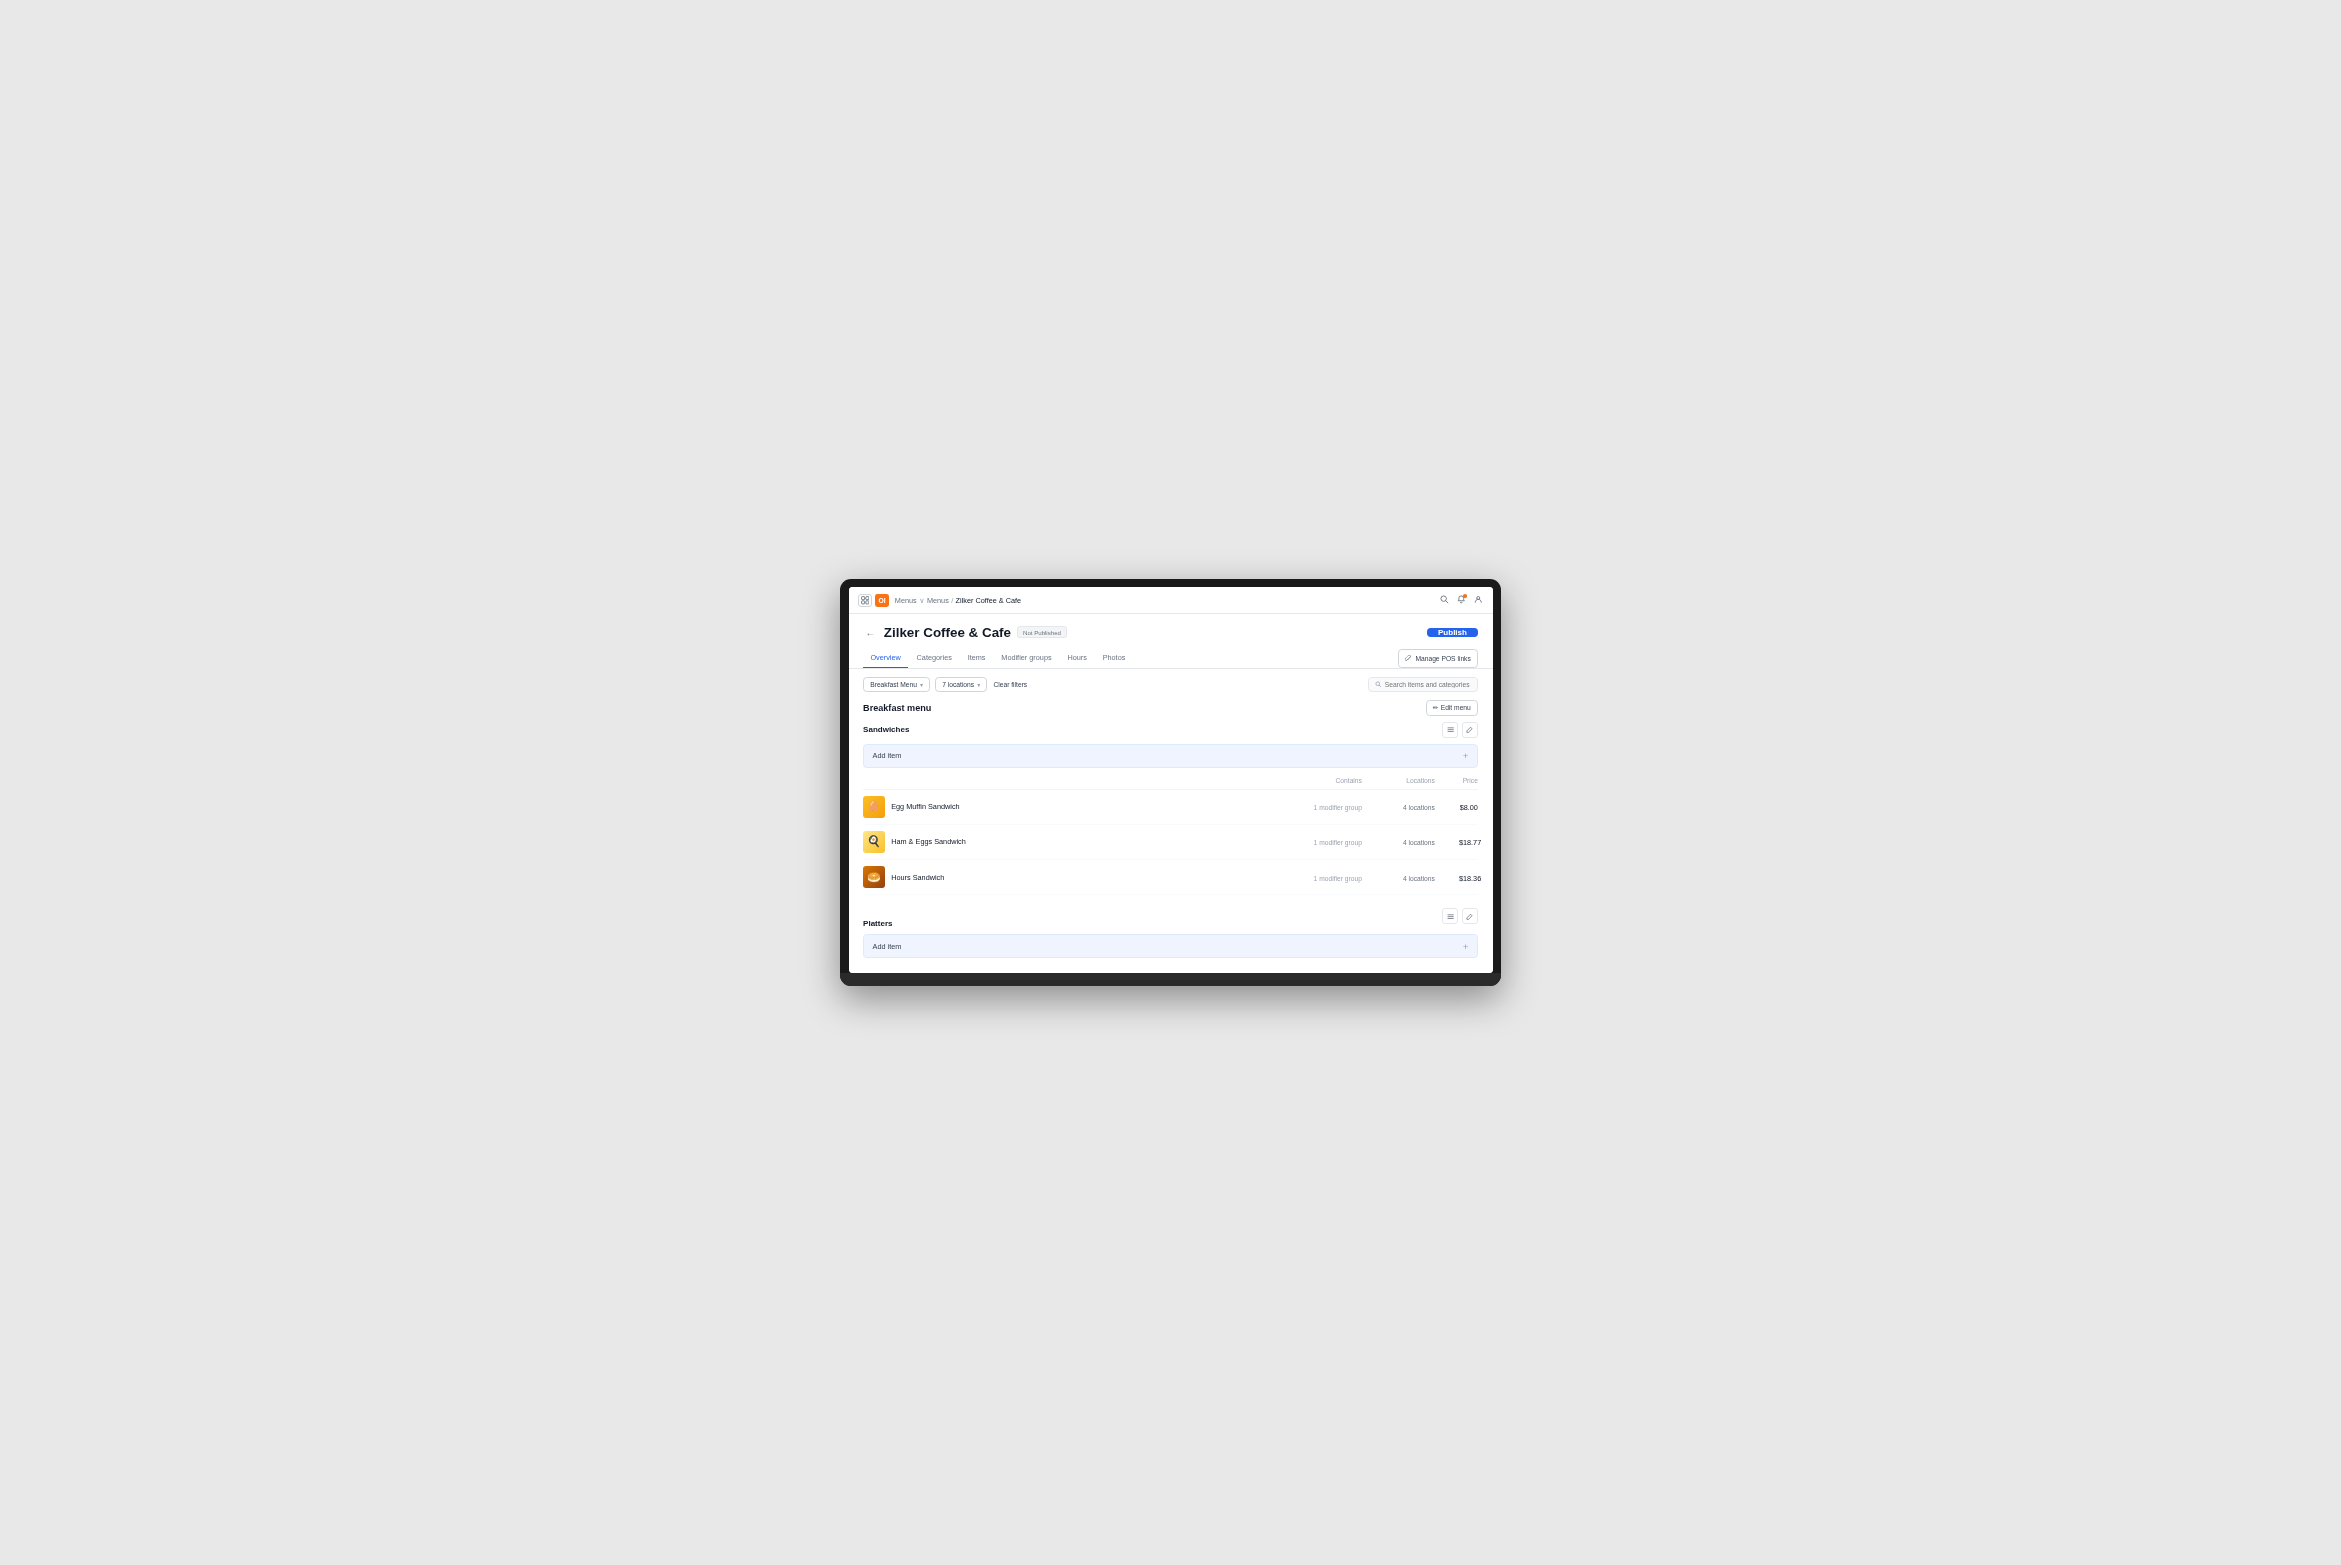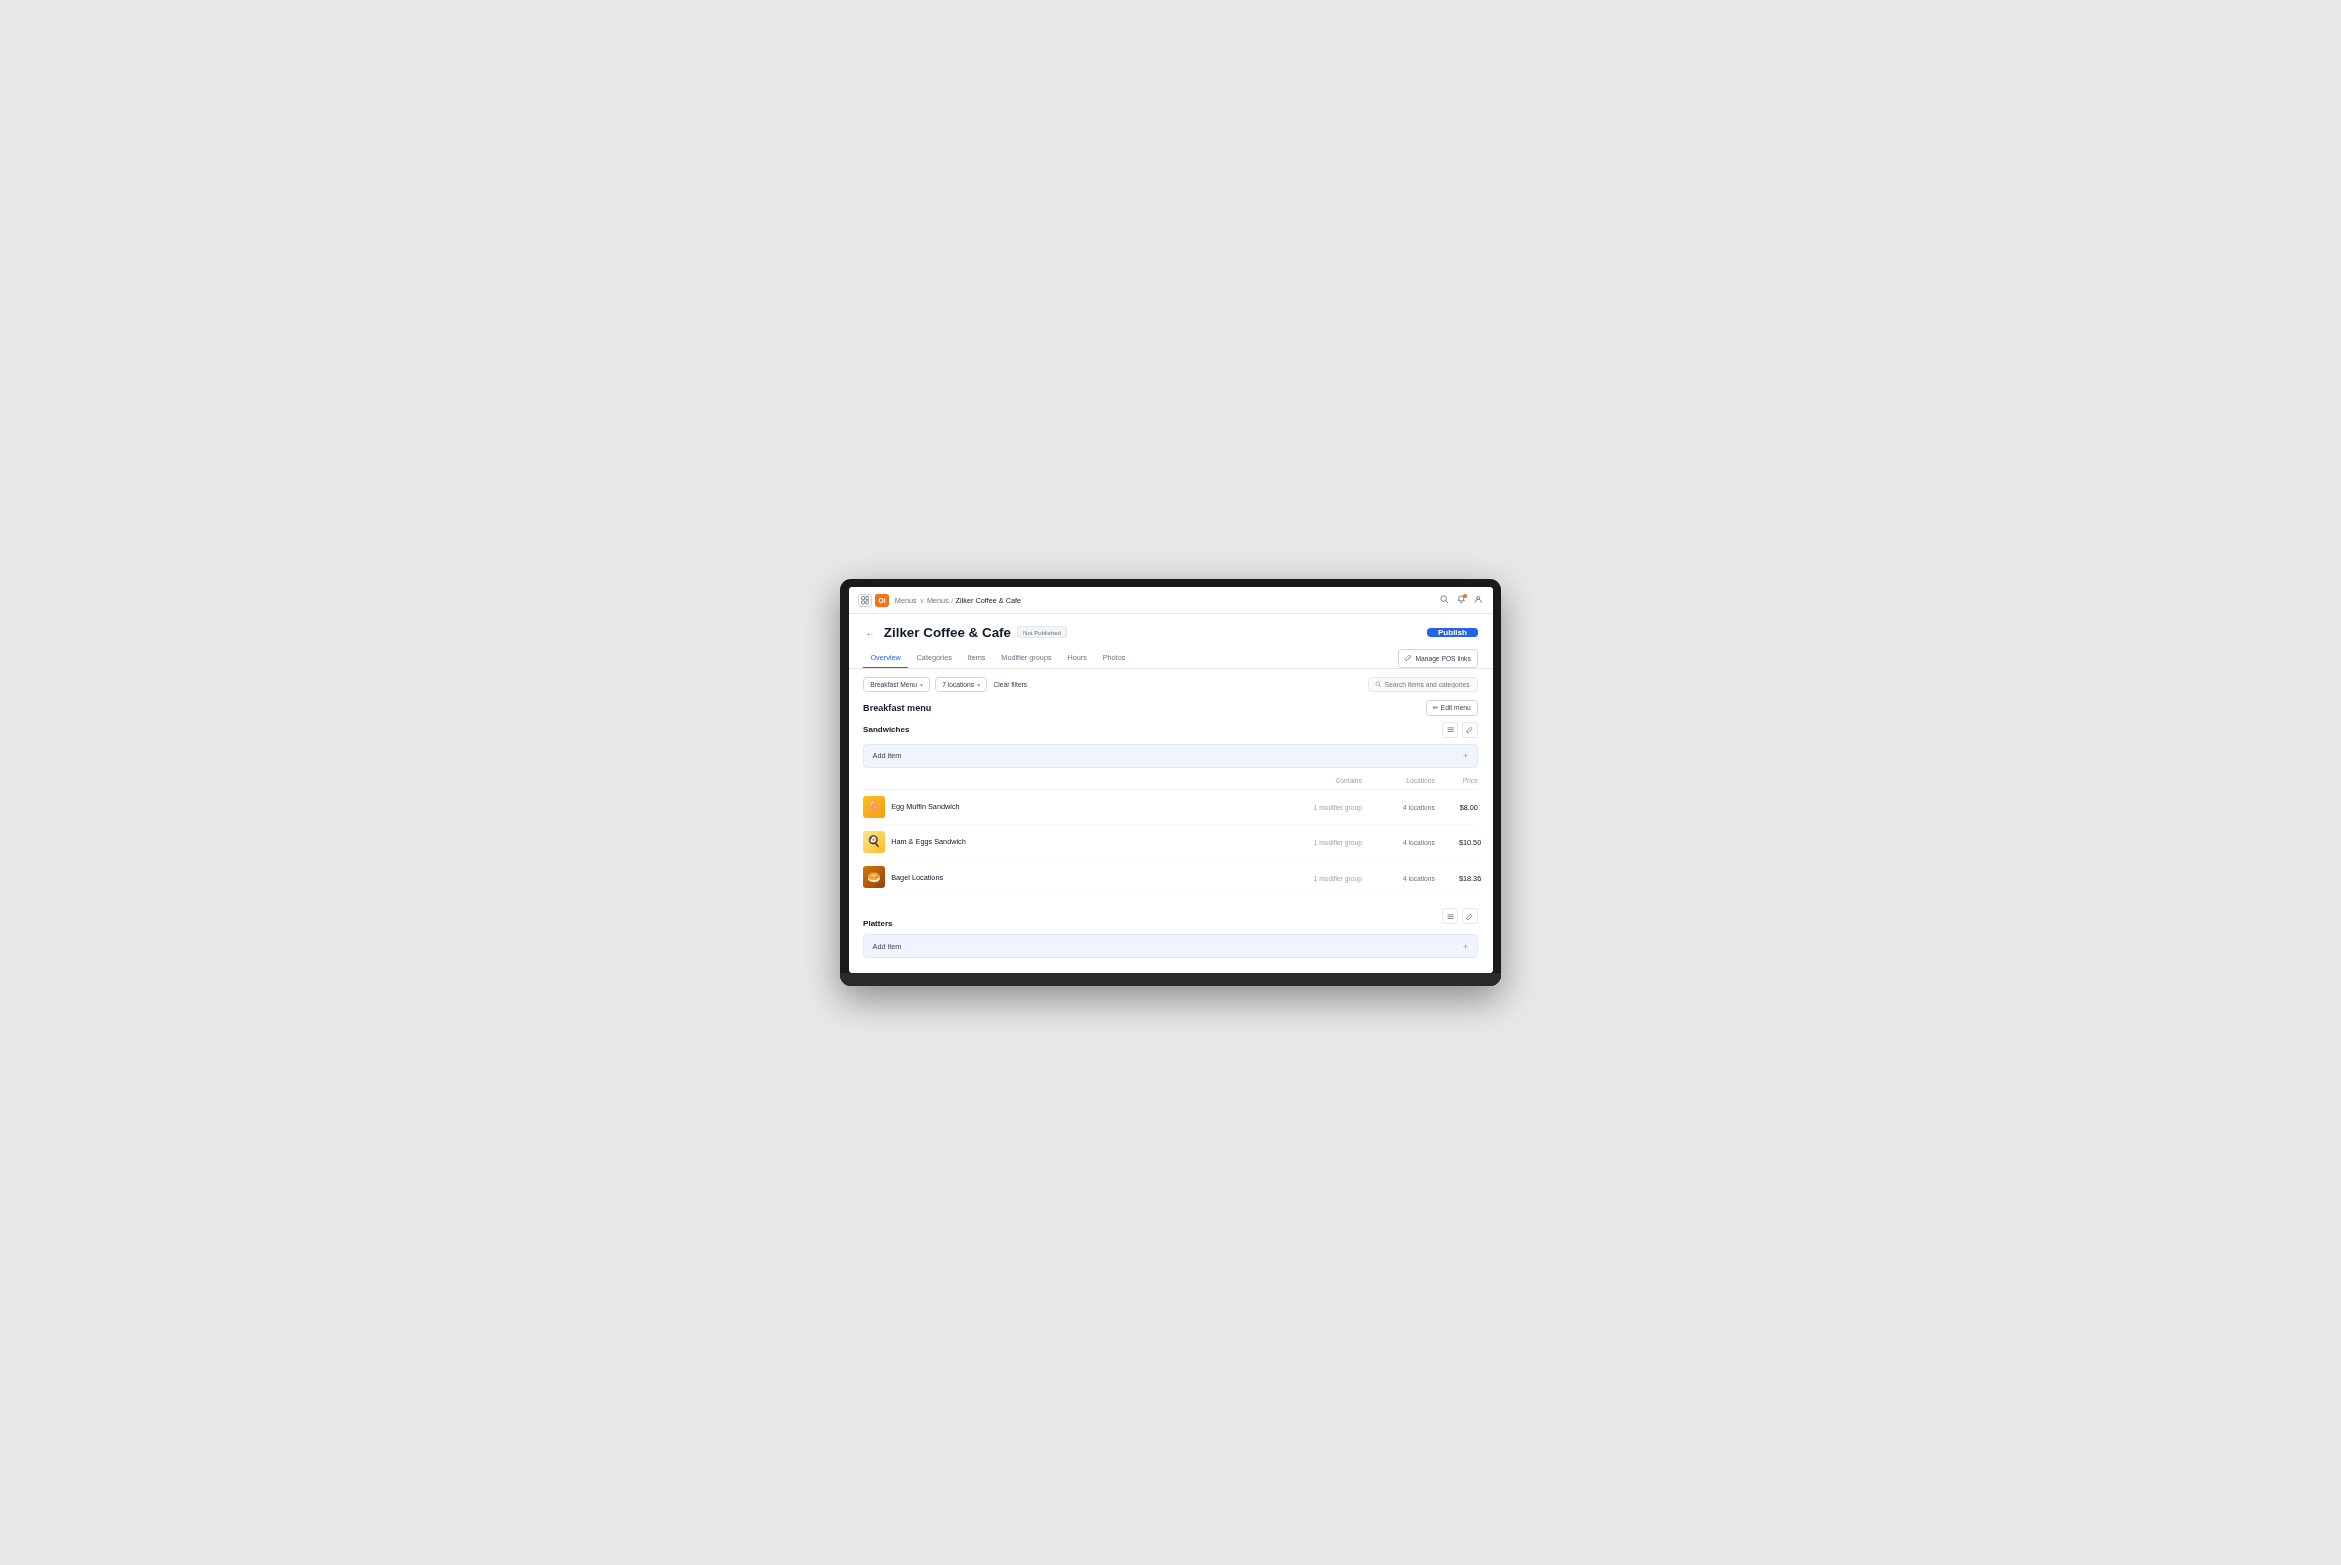"$10.50" span.item-price { text: $10.50 -> $18.77 }
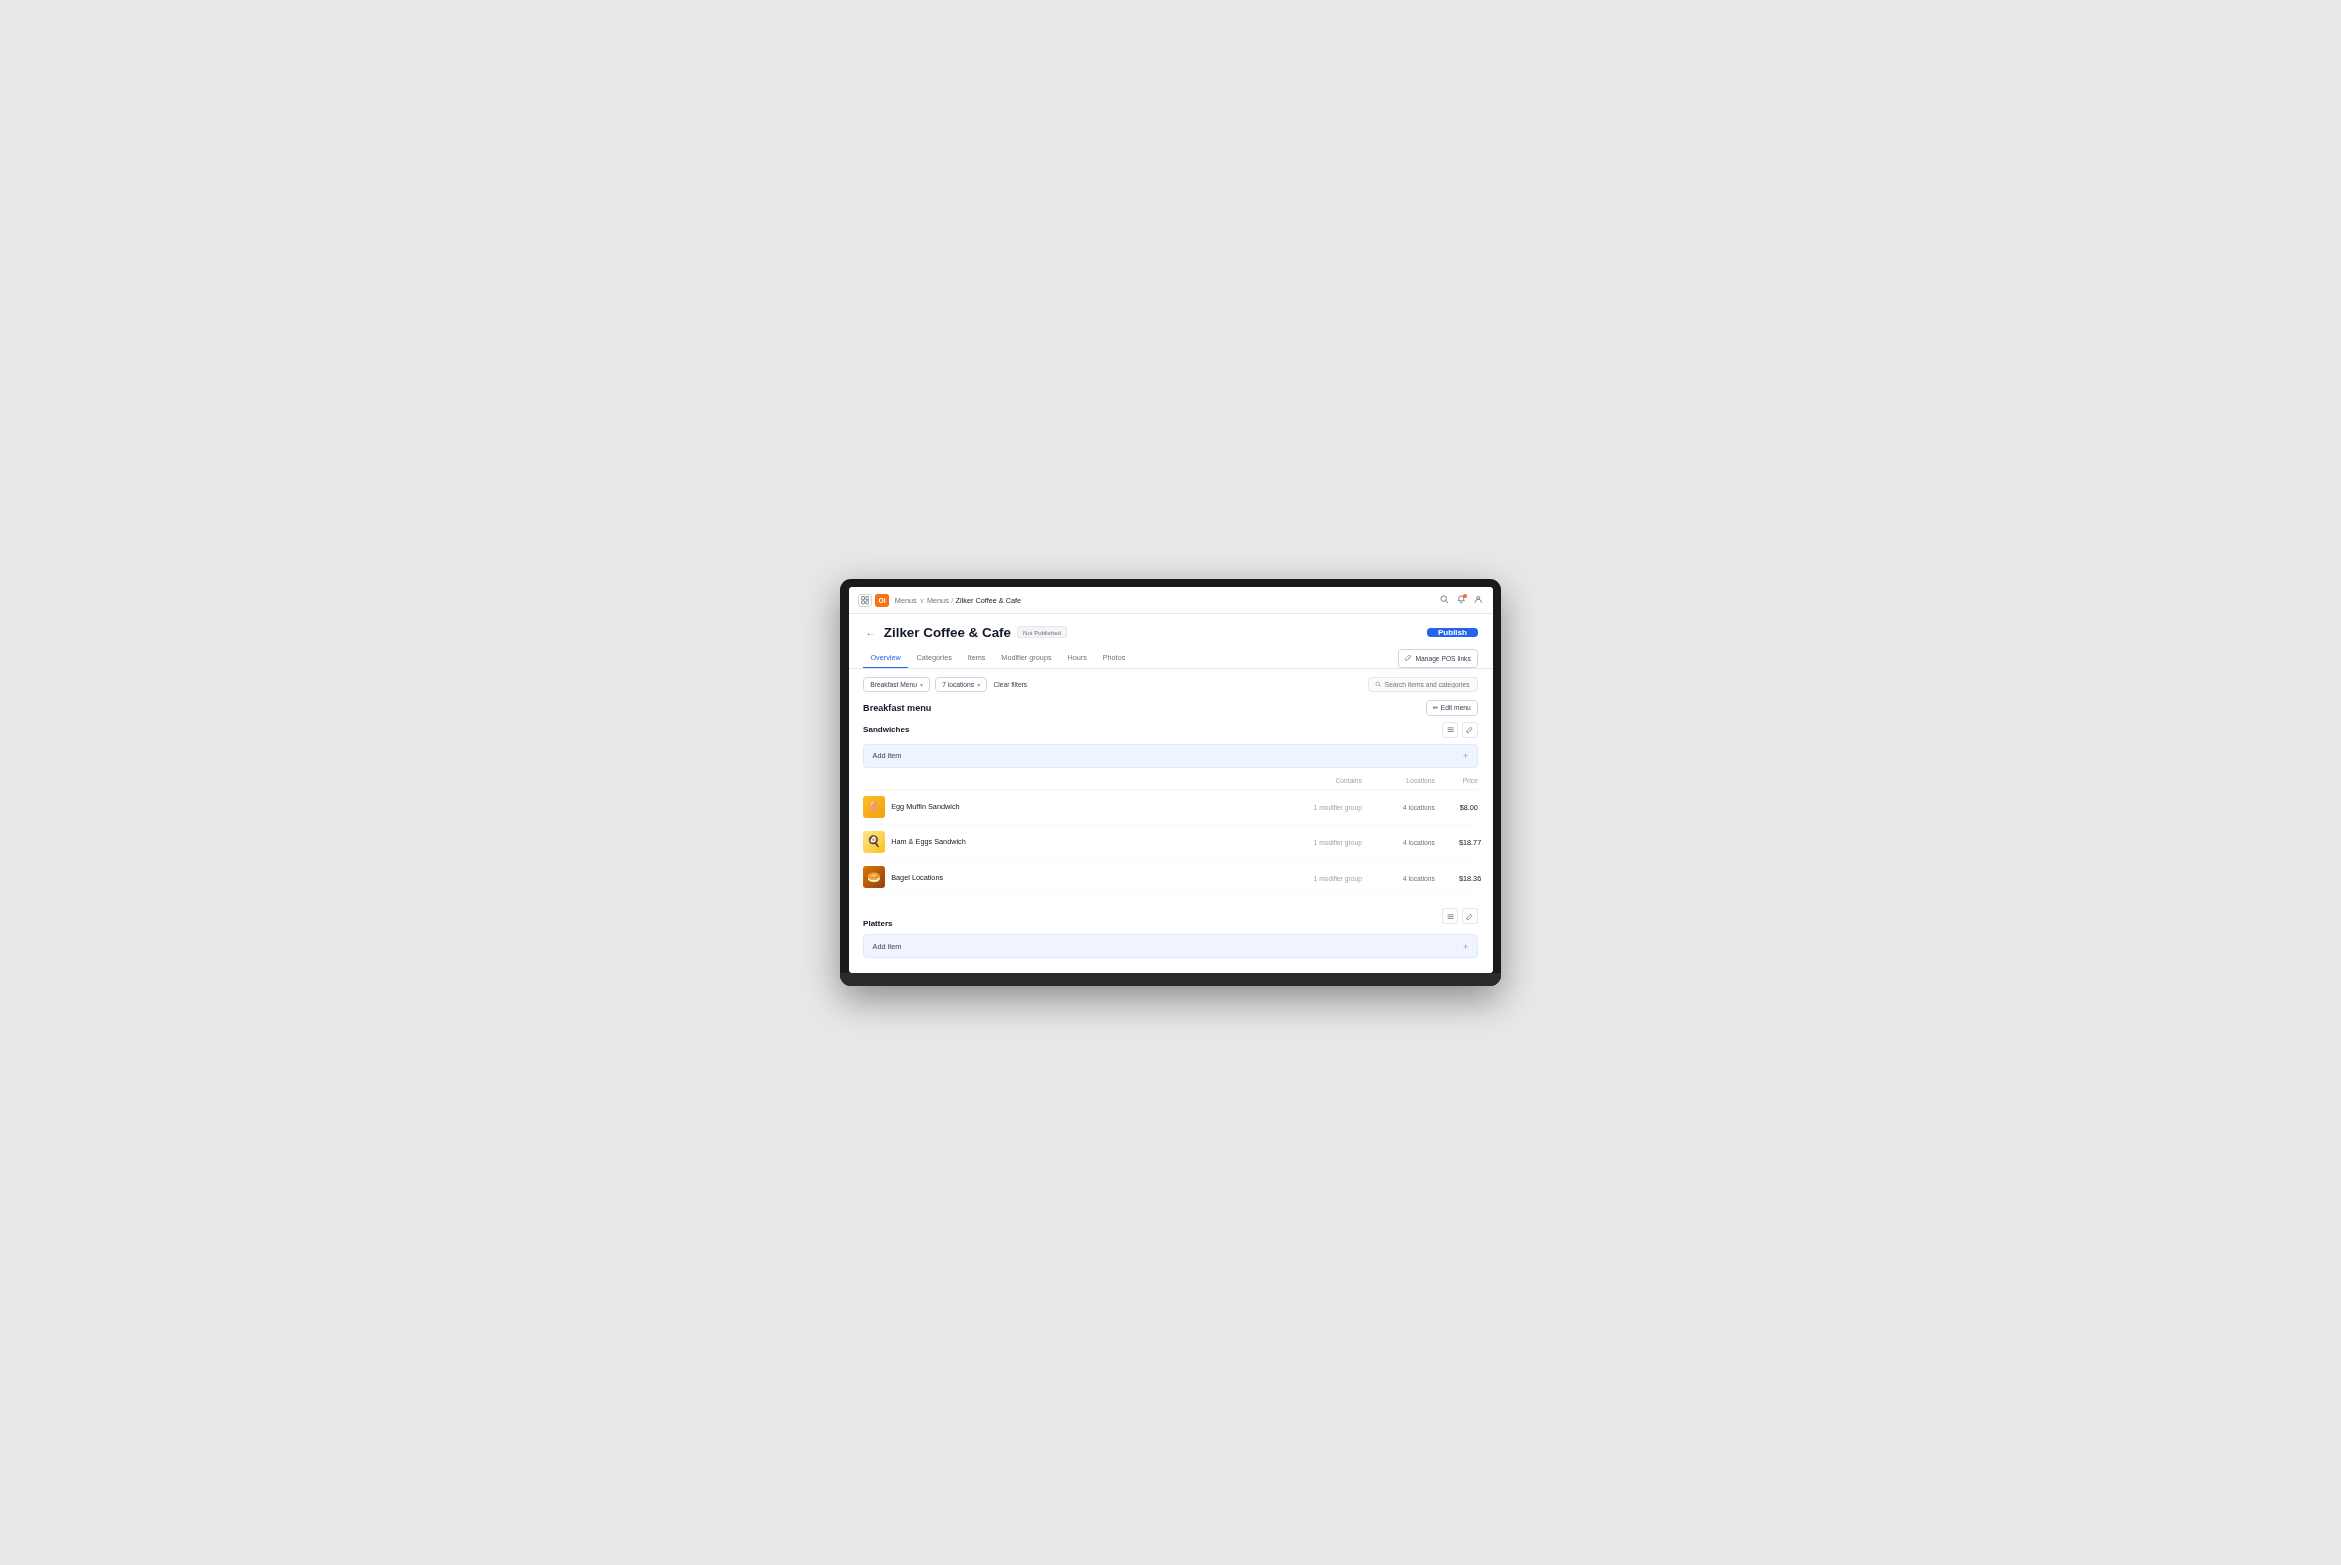"Bagel Locations" span.item-name { text: Bagel Locations -> Hours Sandwich }
